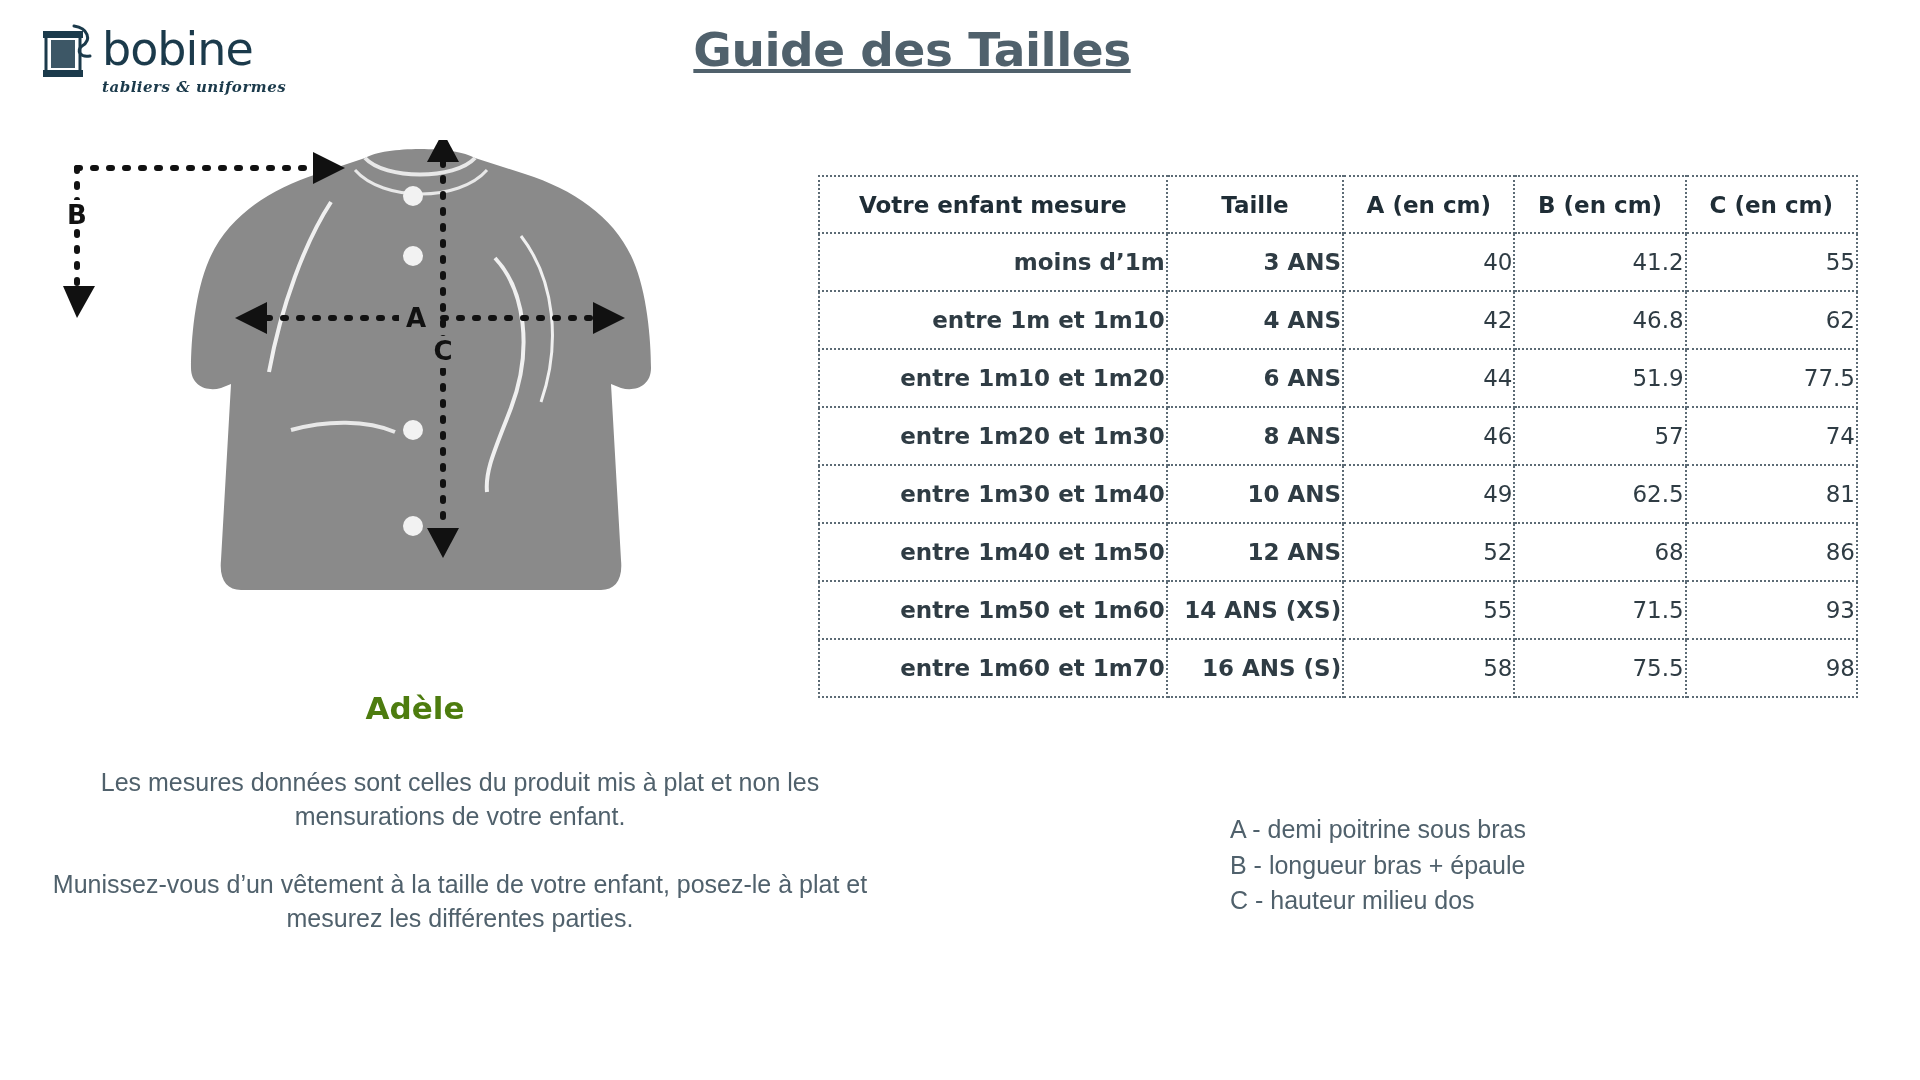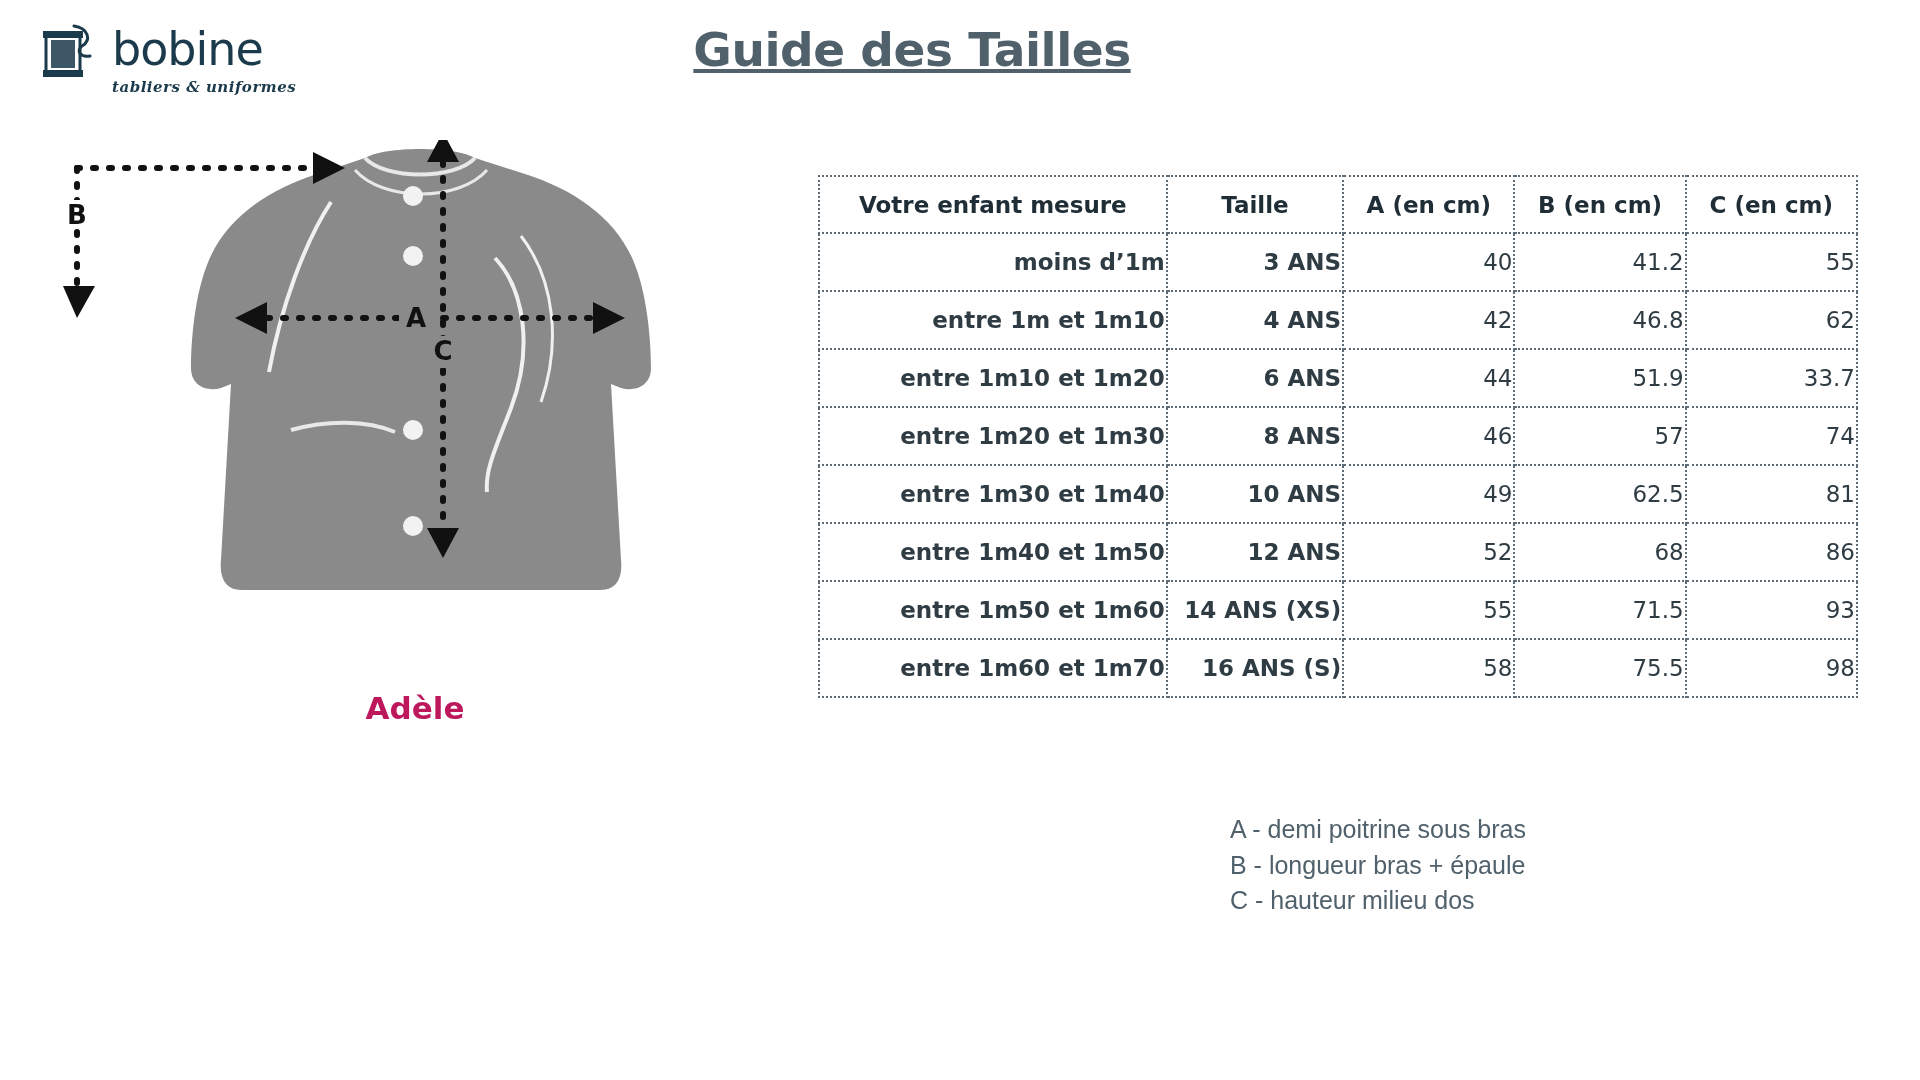"bobine" .logo { gap: 10px -> none }
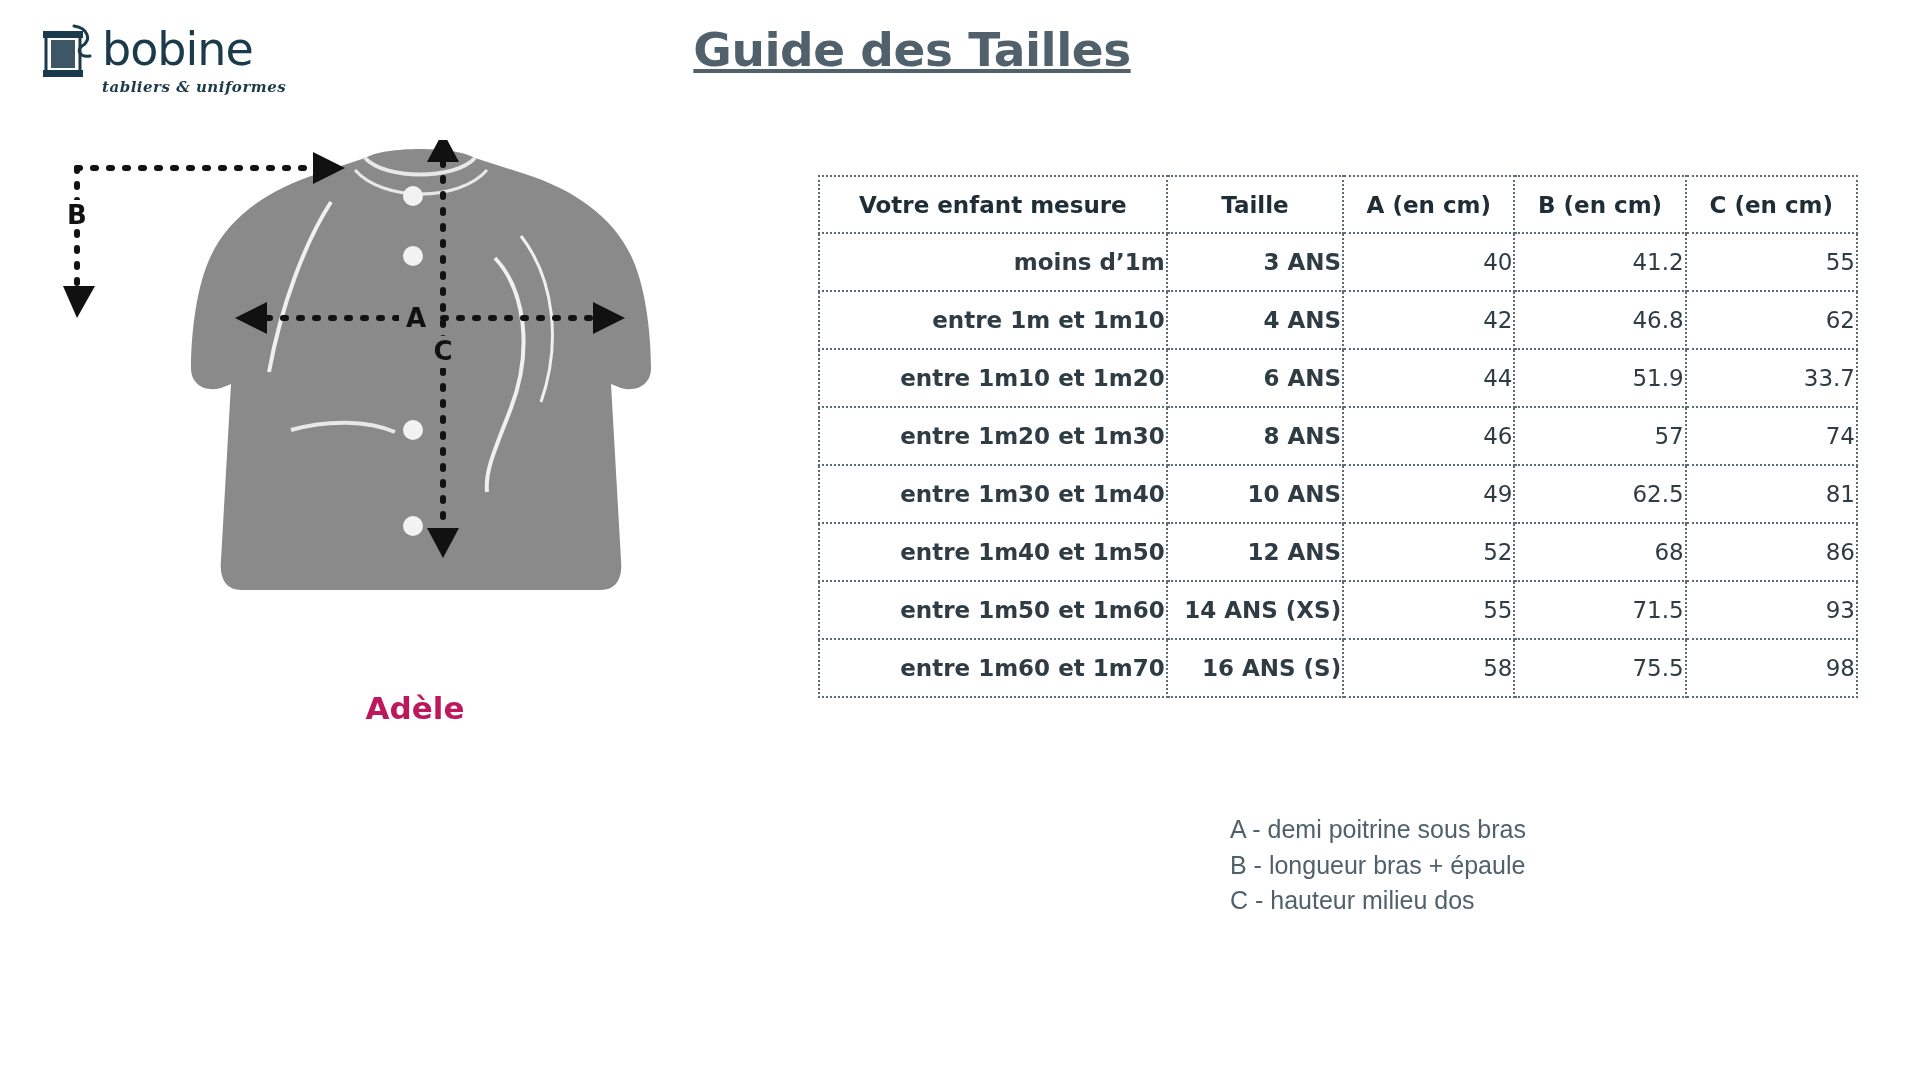"33.7" td { text: 33.7 -> 77.5 }
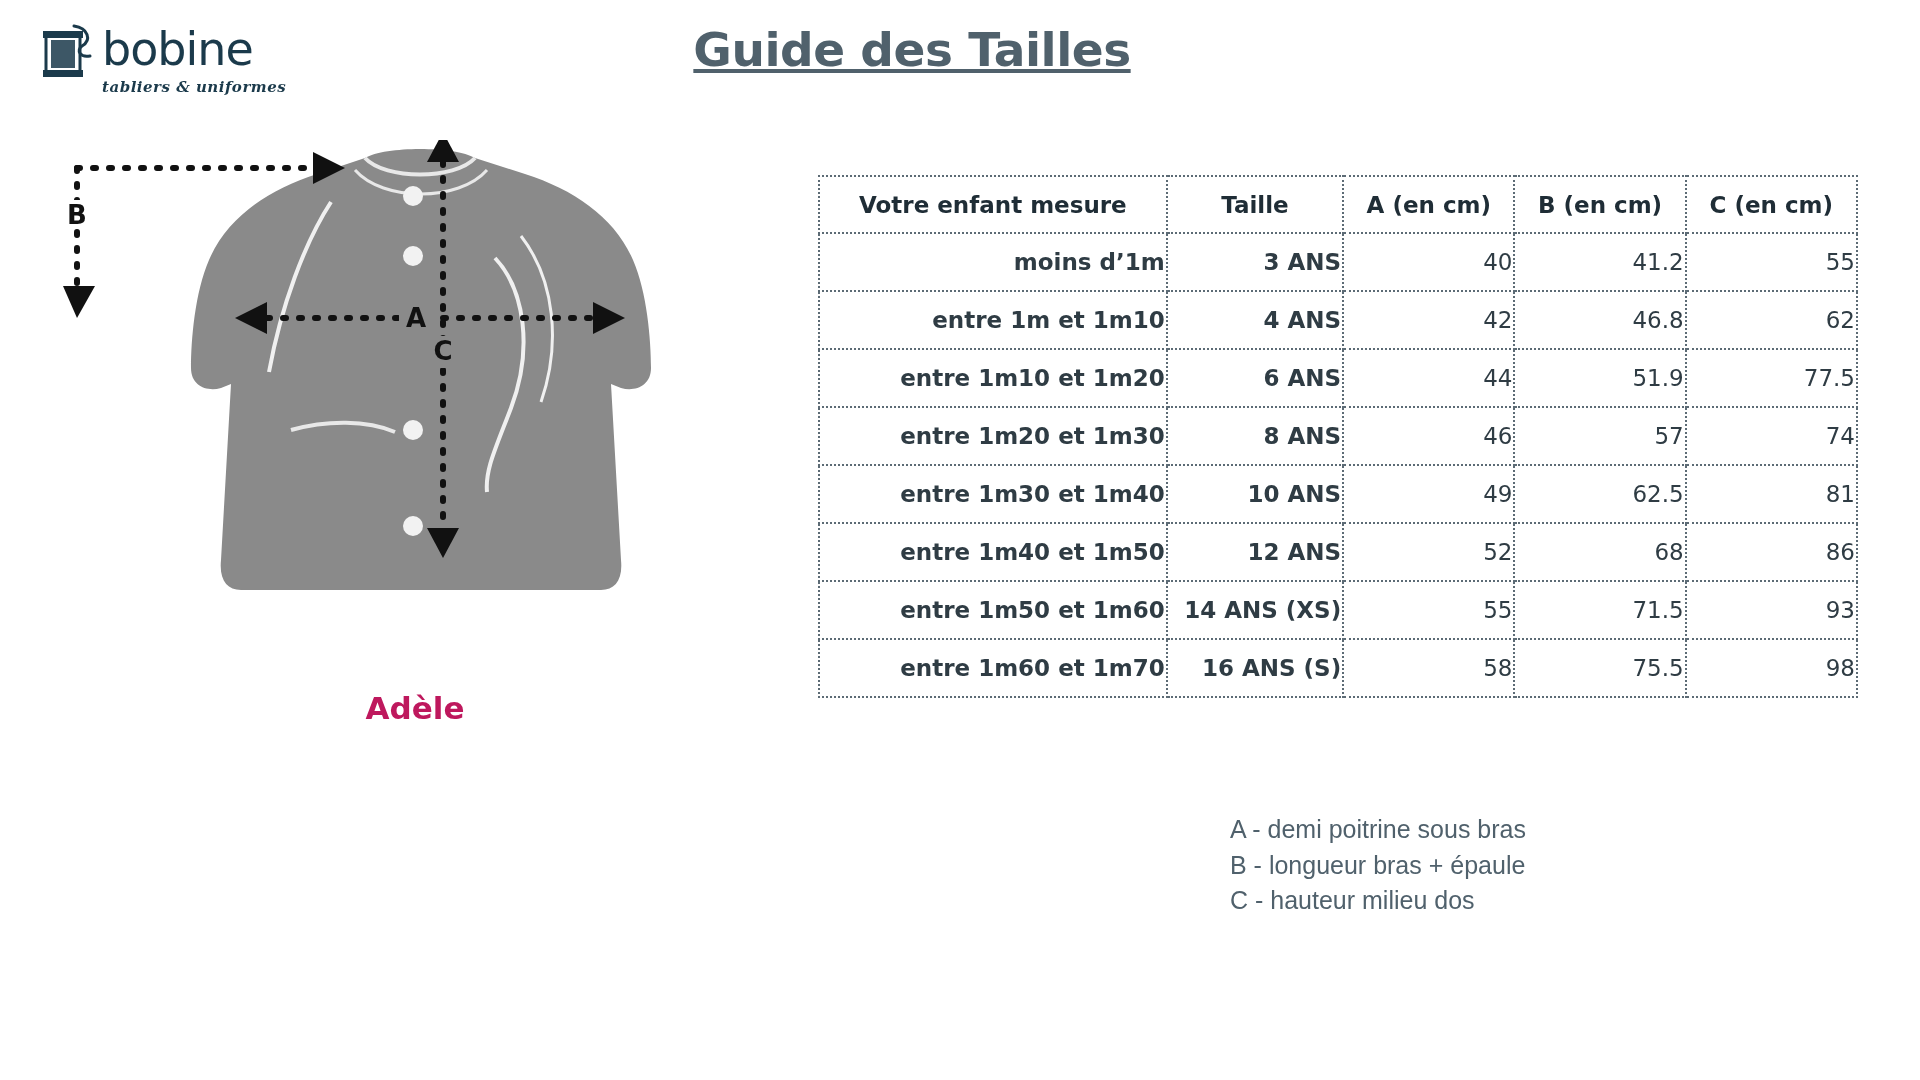"Adèle" .garment-label { color: #be185d -> #4d7c0f }
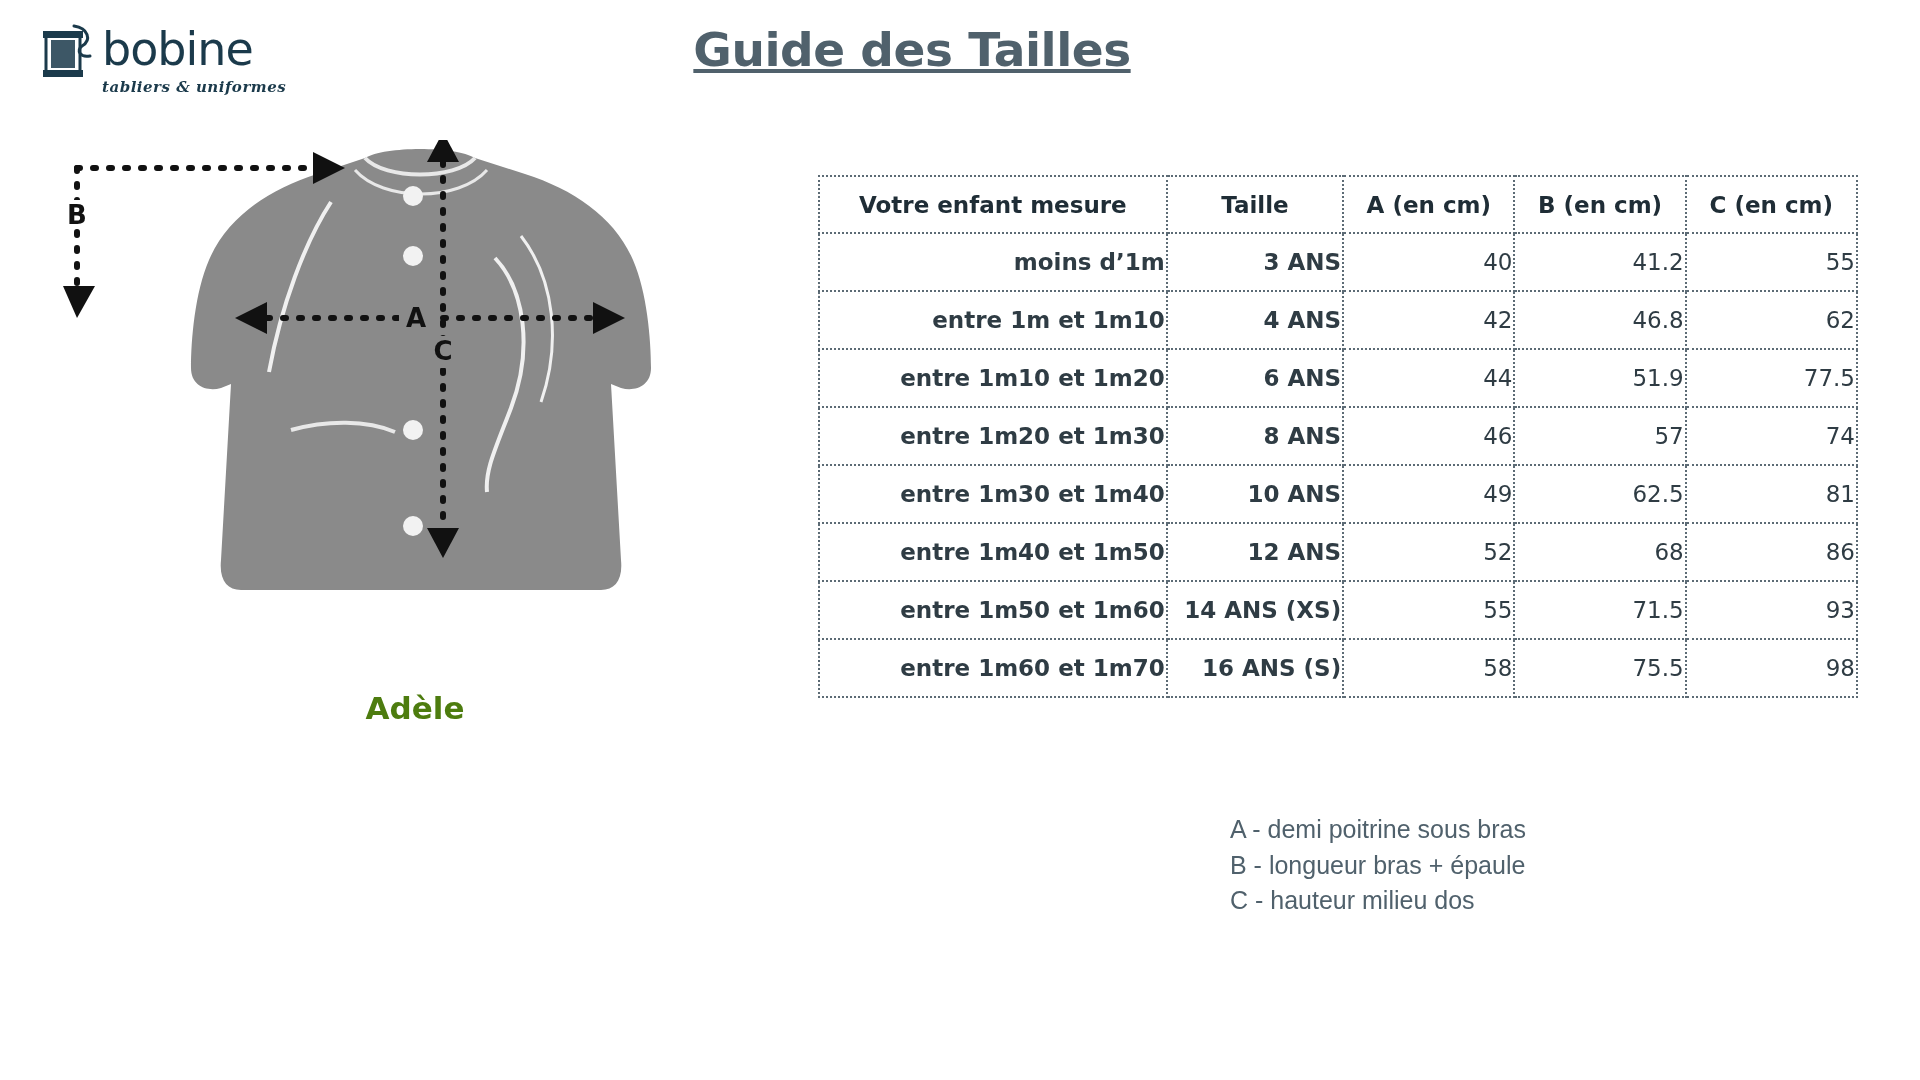"Les mesures données sont celles" div.notes-left { html: none -> <div> <p>Les mesures données sont celles du produit mis à plat et non les mensurations de votre enfant.</p> <p>Munissez-vous d’un vêtement à la taille de votre enfant, posez-le à plat et mesurez les différentes parties.</p> </div> }
